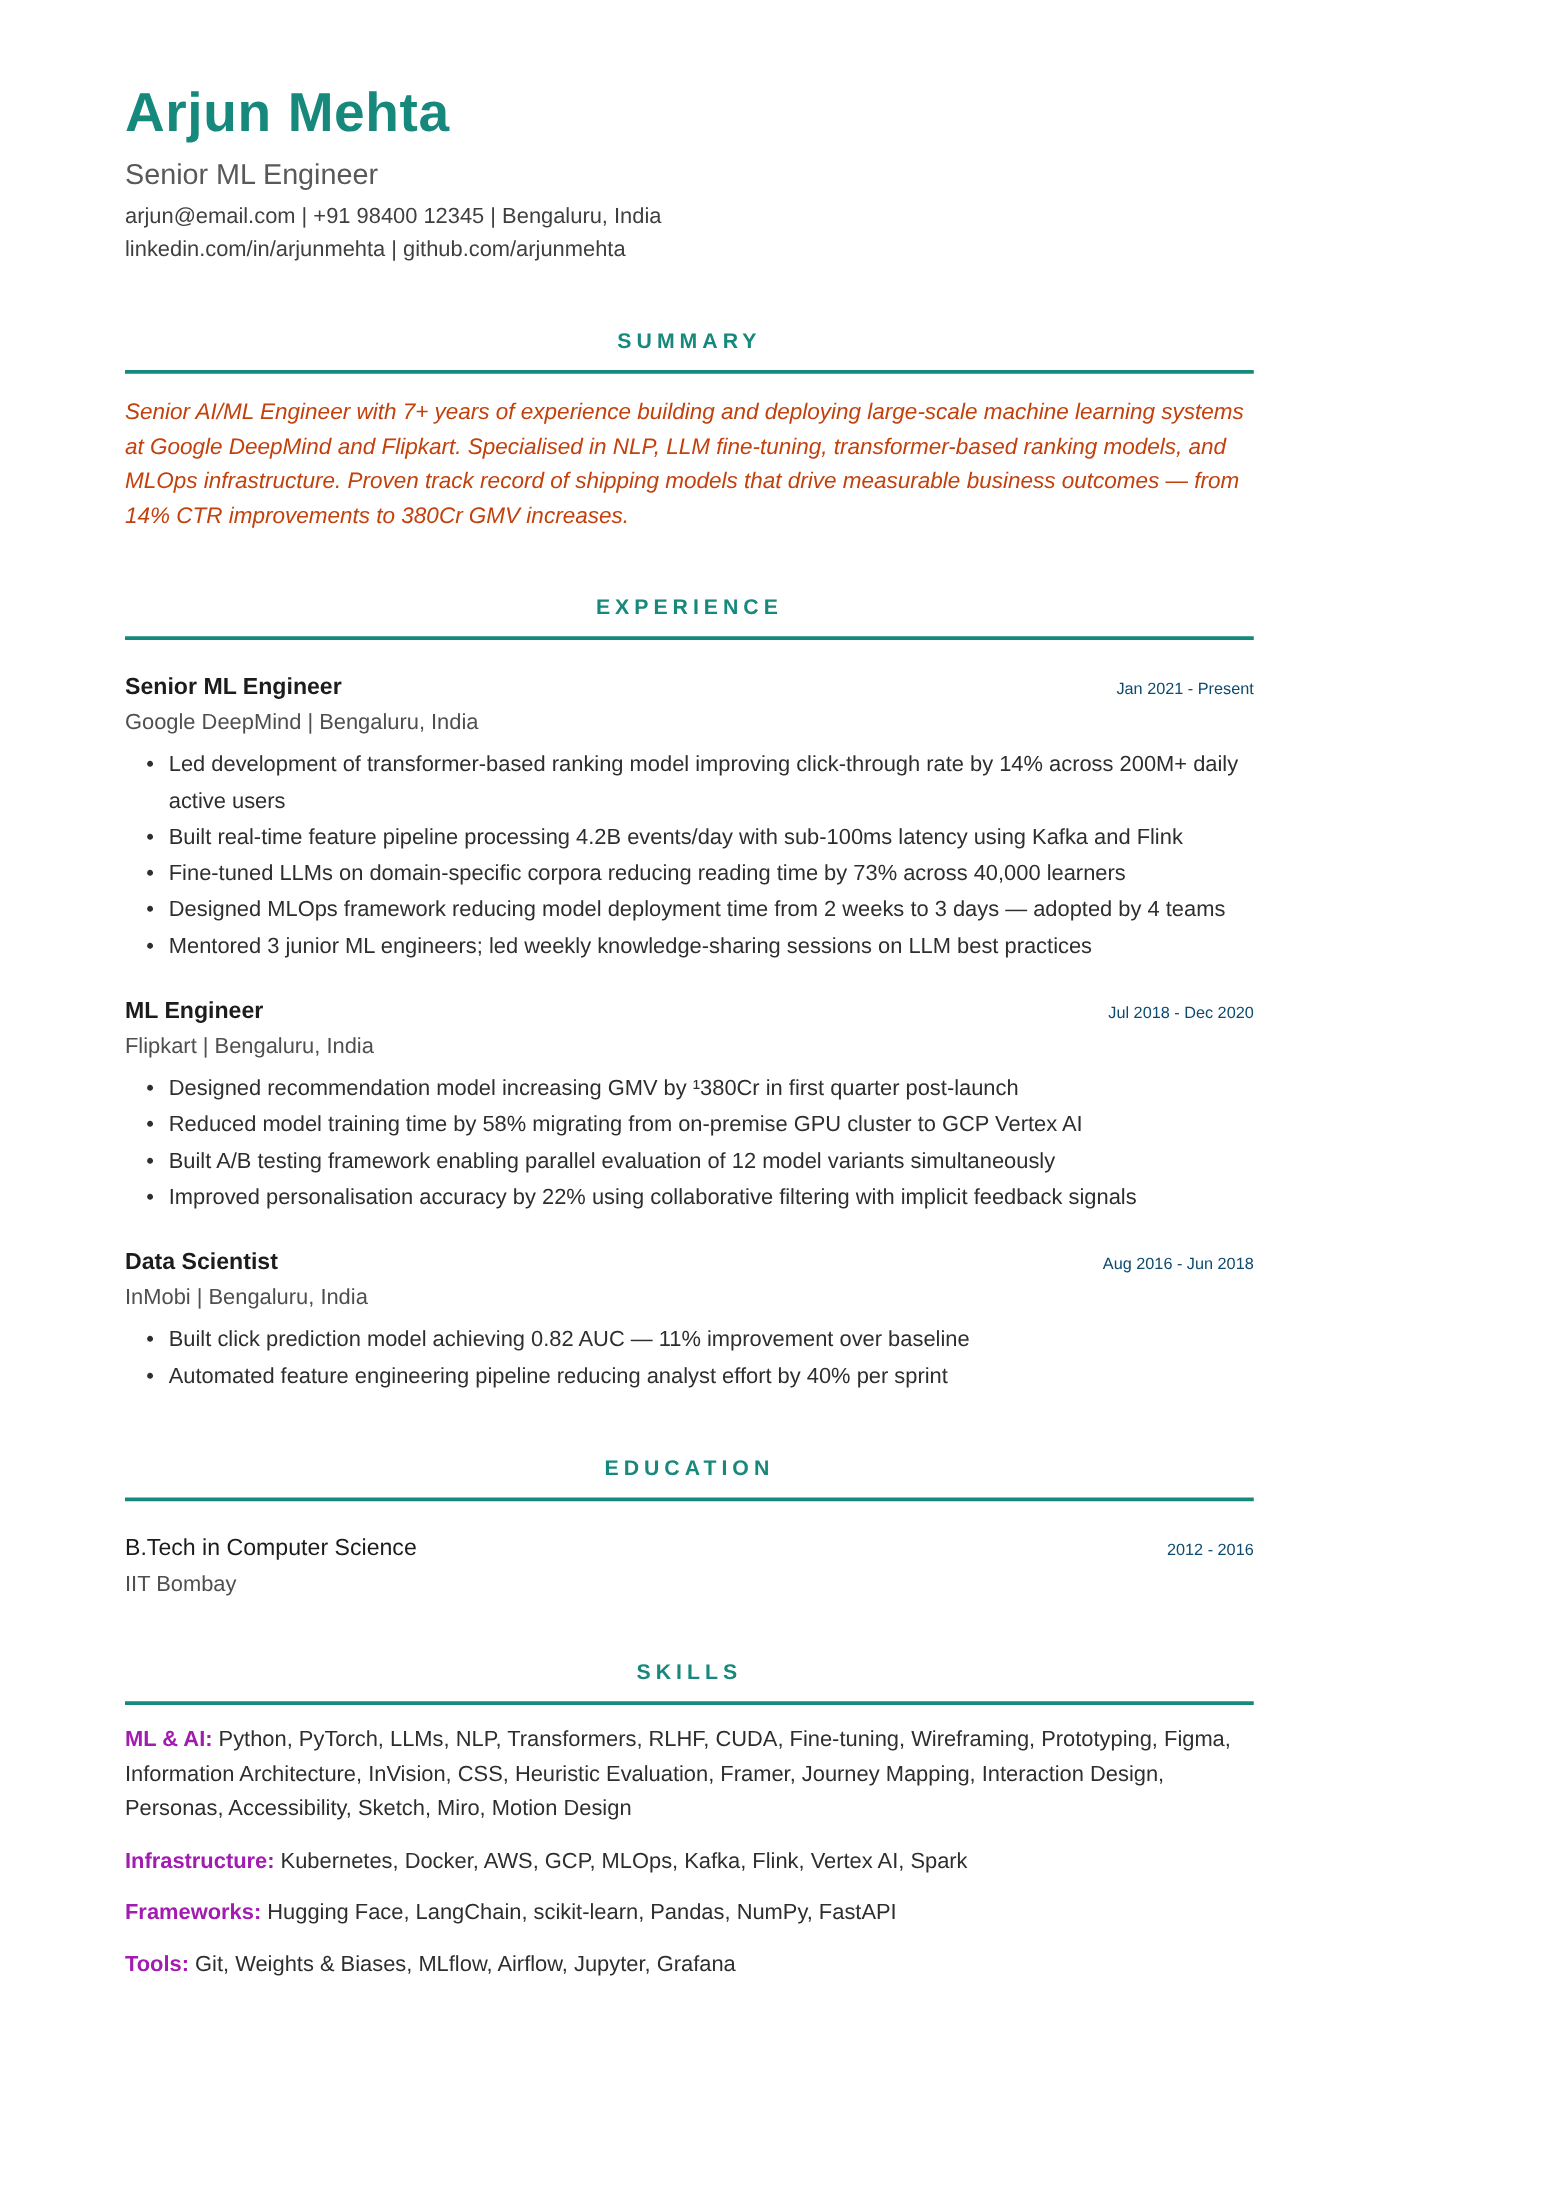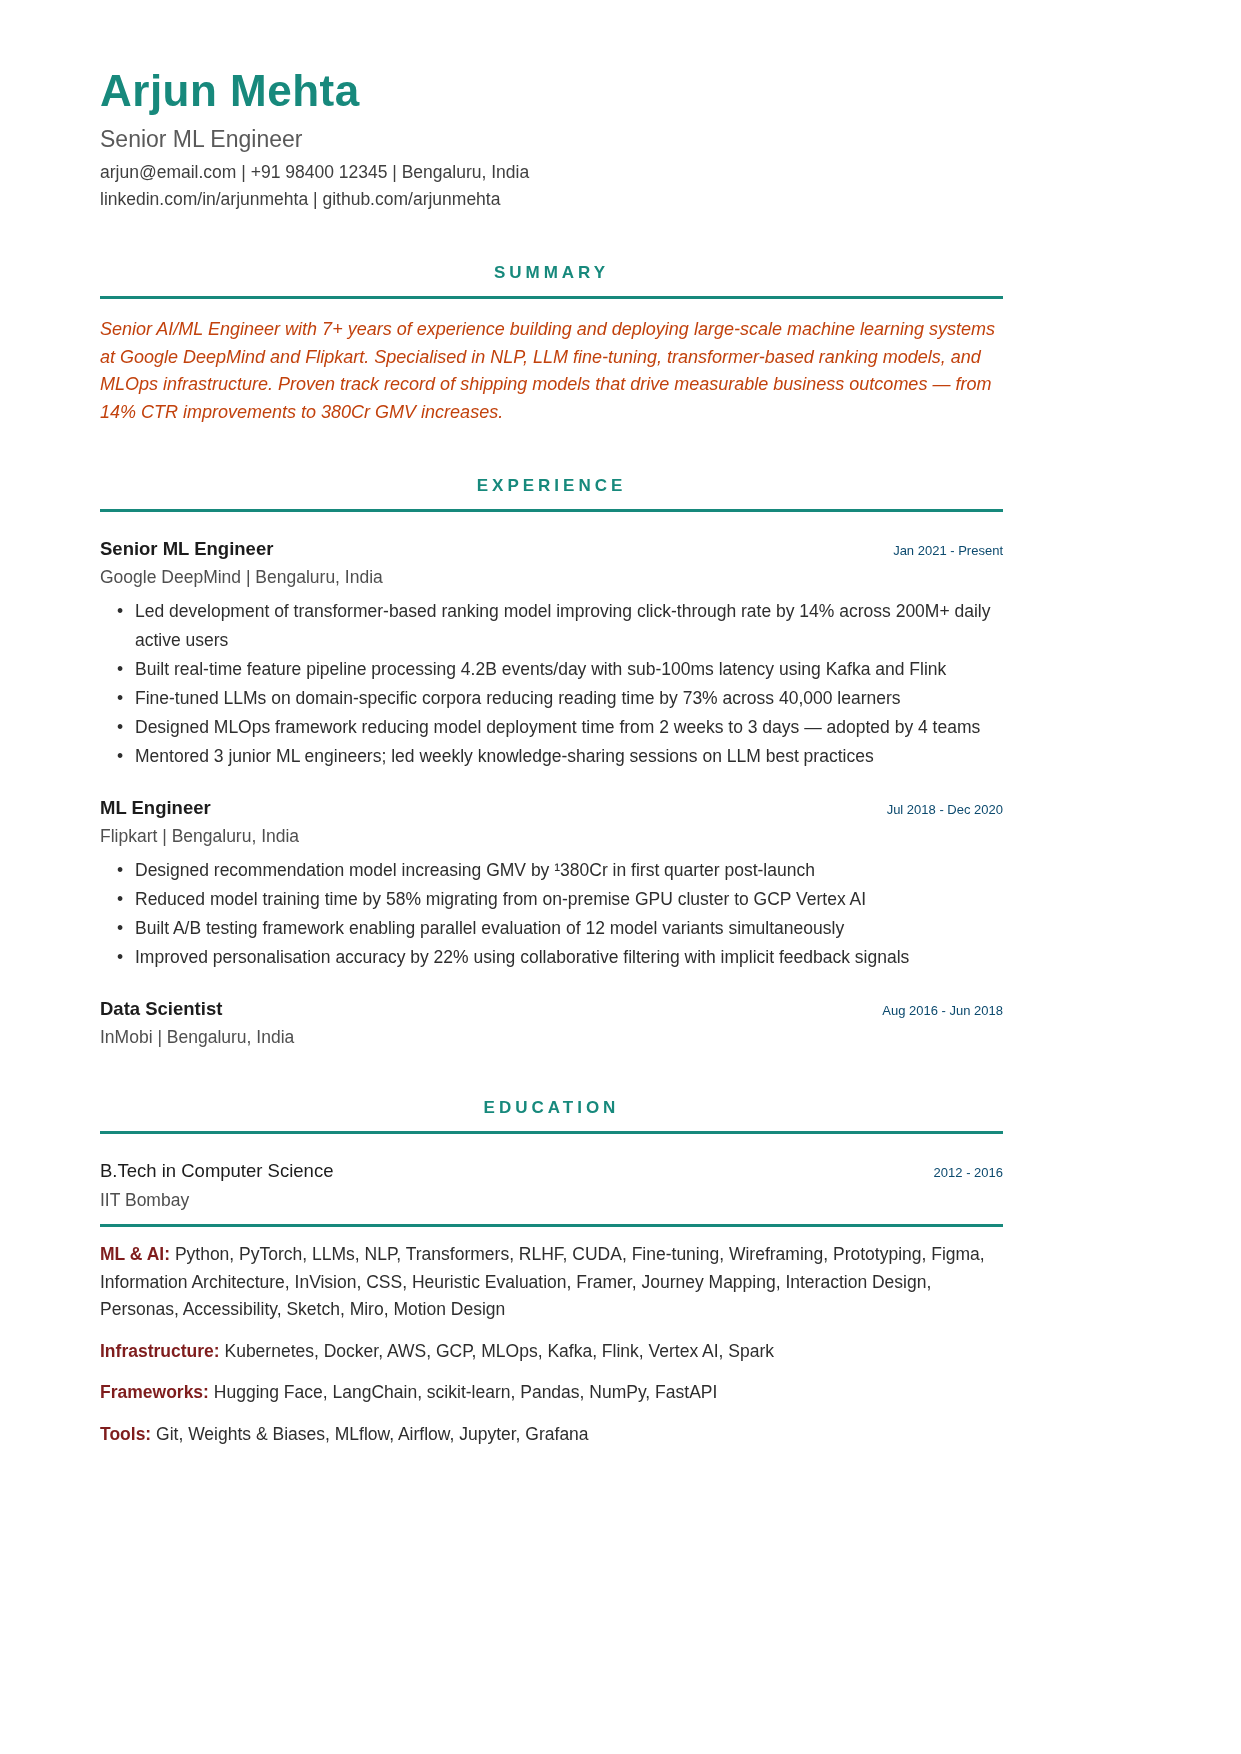"Built click prediction model achieving" ul.bullets { html: none -> <ul> <li>Built click prediction model achieving 0.82 AUC — 11% improvement over baseline</li> <li>Automated feature engineering pipeline reducing analyst effort by 40% per sprint</li> </ul> }
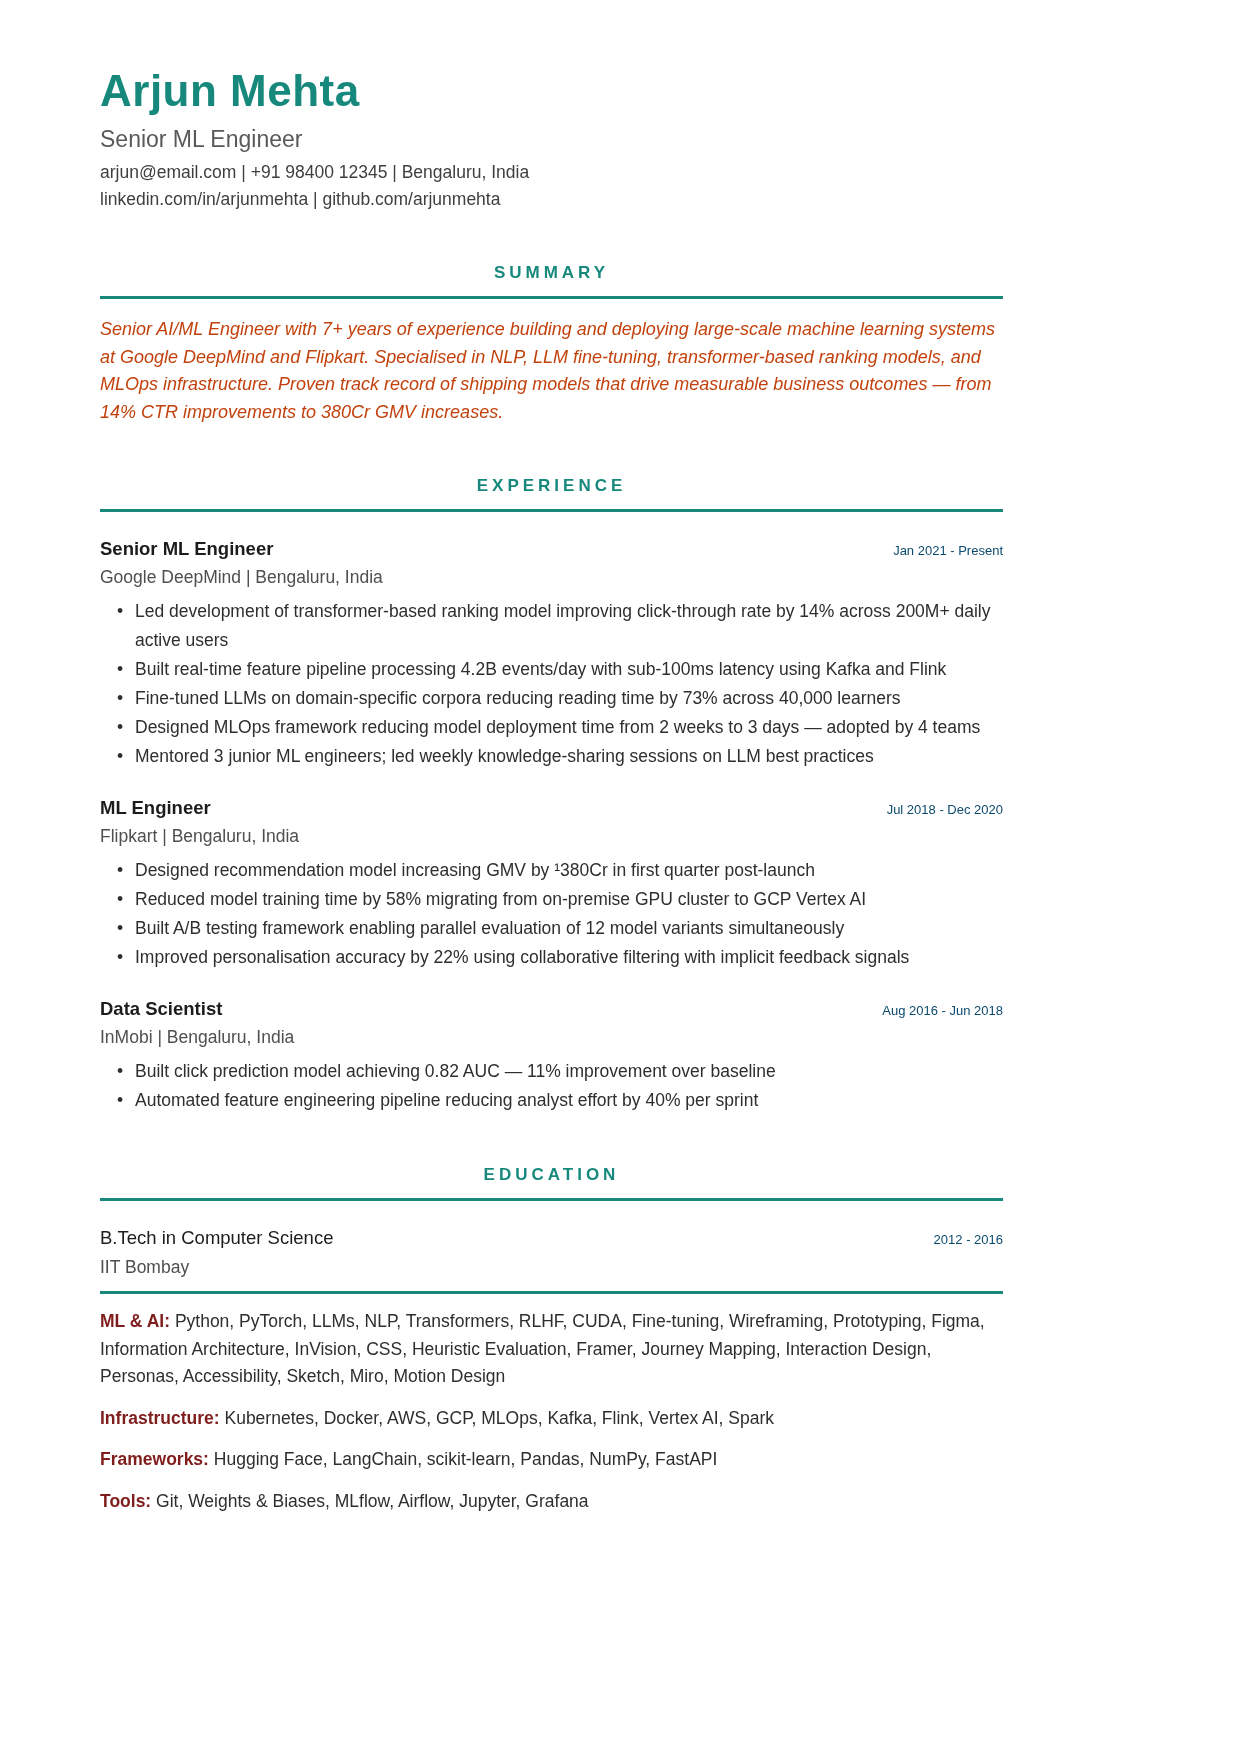"SKILLS" h2.section-heading { html: none -> <h2>SKILLS</h2> }
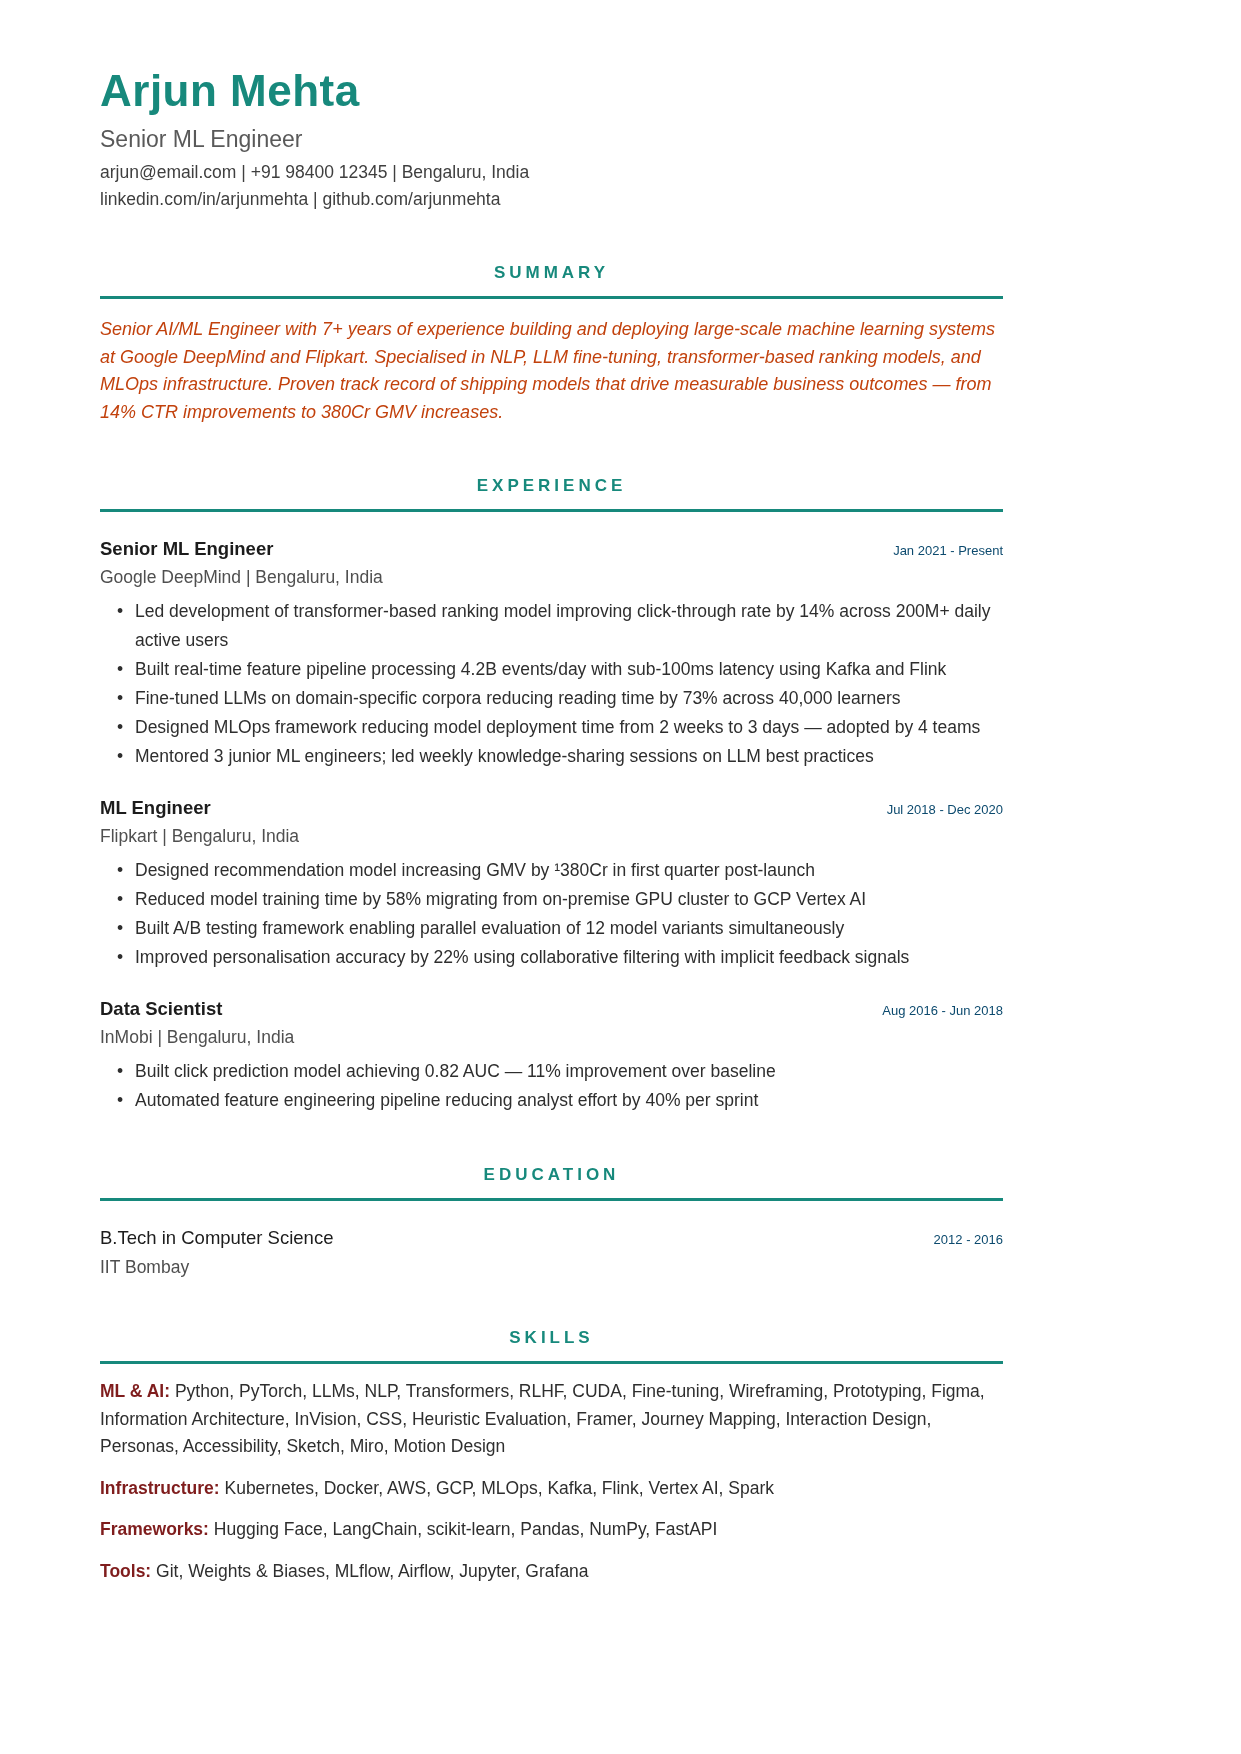"ML & AI:" .skill-row b { color: #7f1d1d -> #a21caf }
